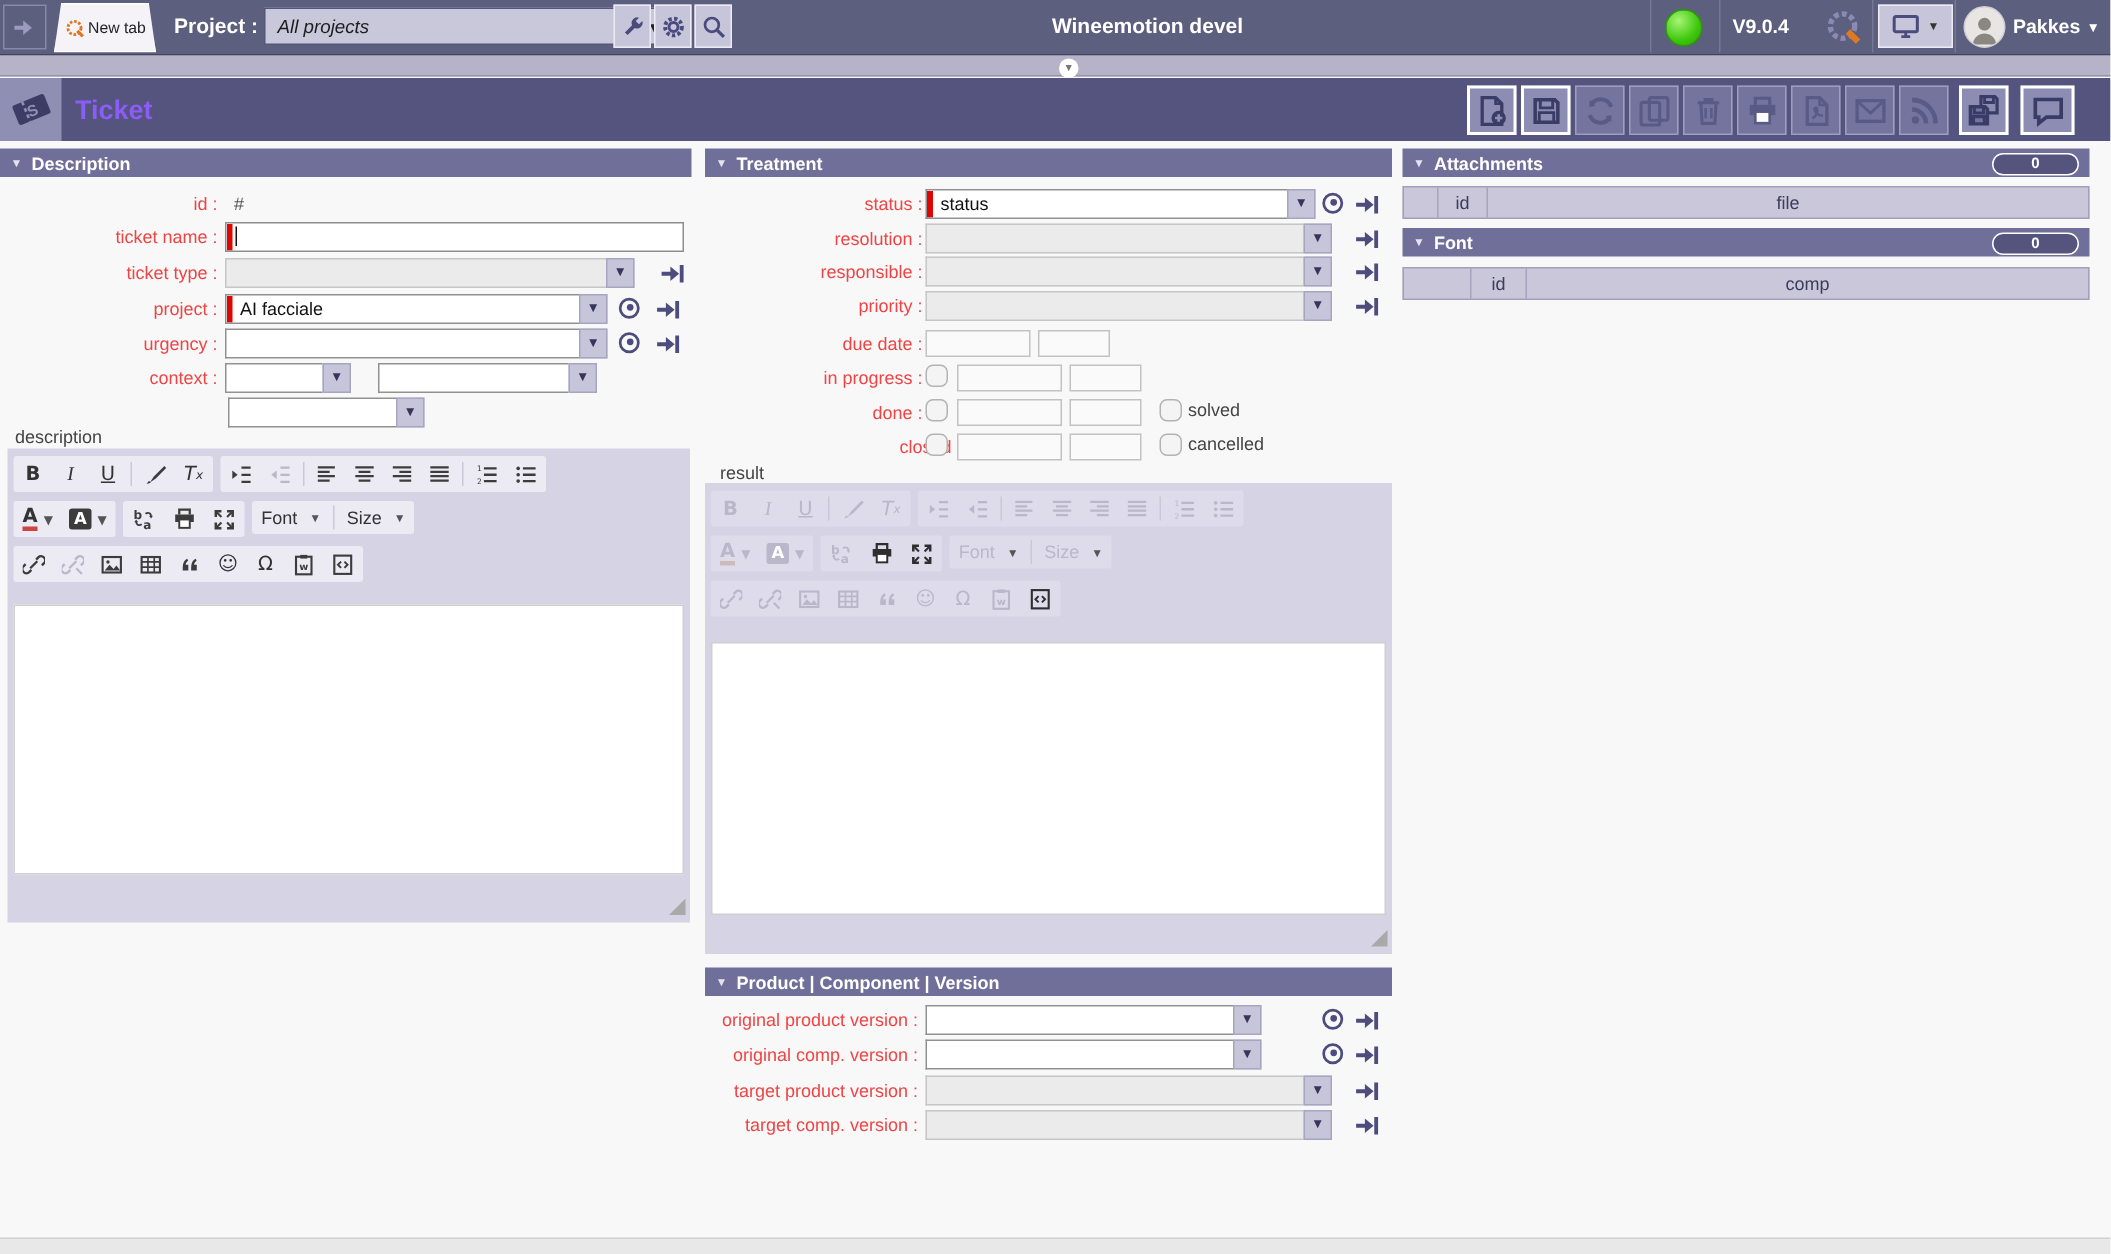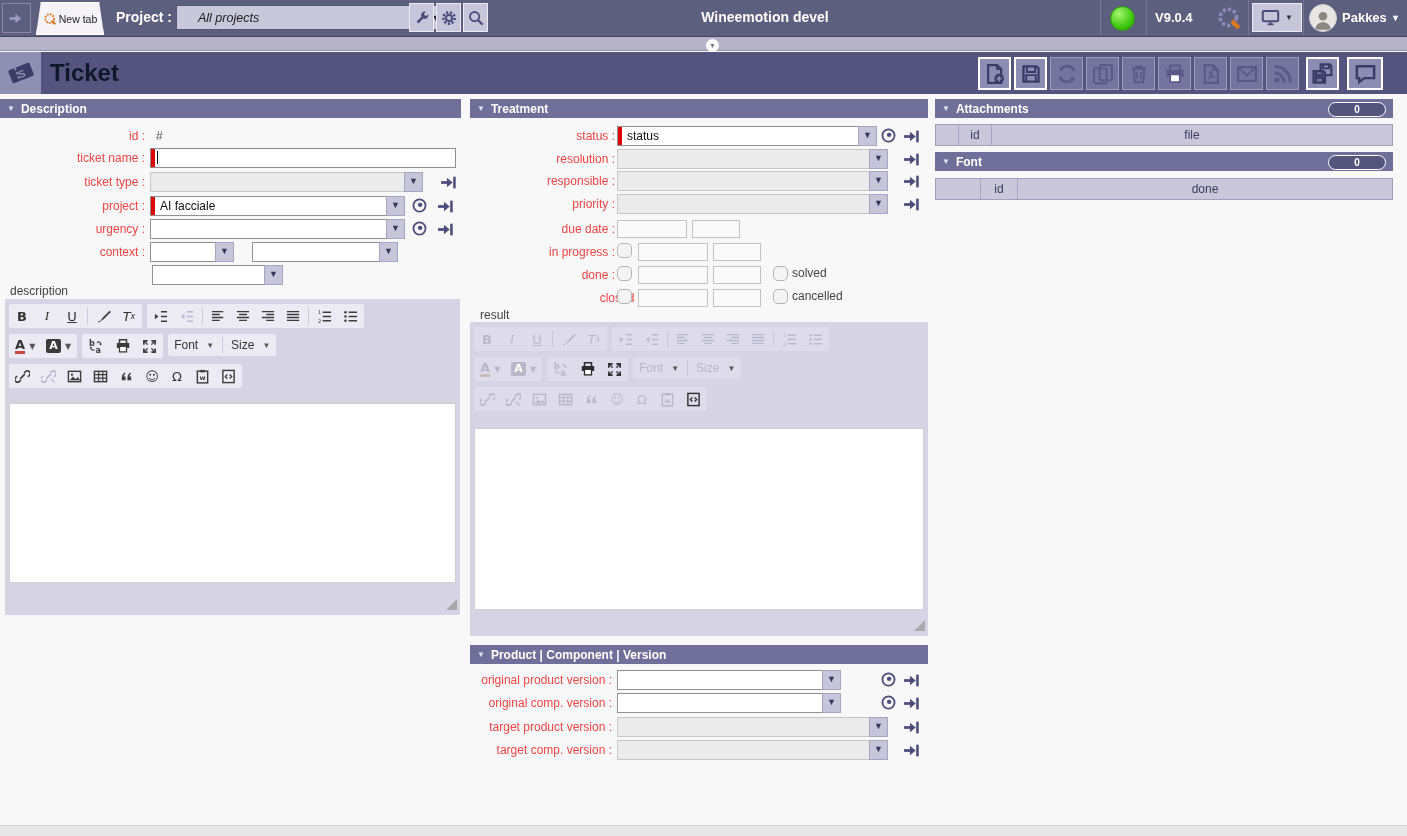"All projects" #project-select .val { padding-left: 21px -> 8px }
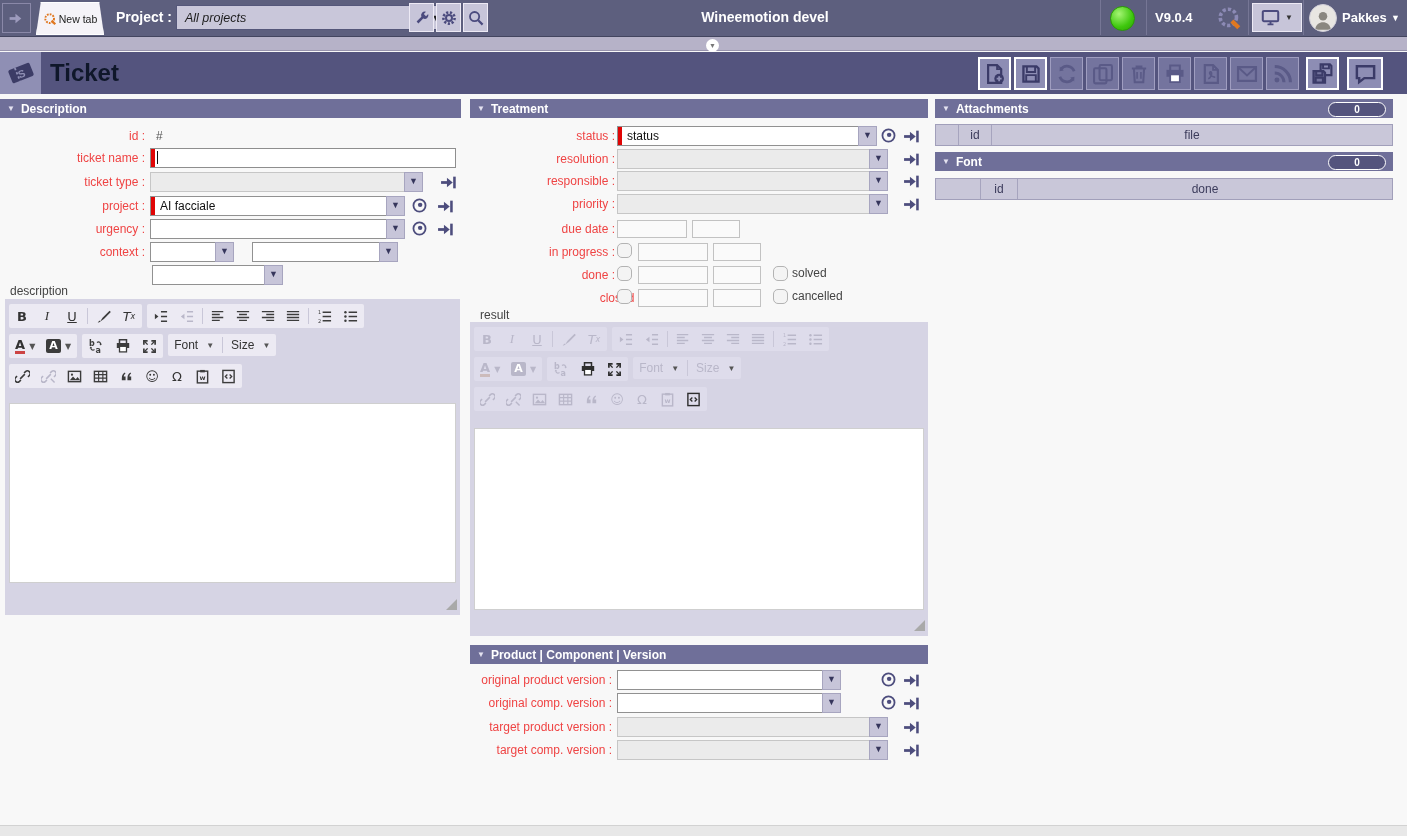"Ticket" #ticket-title { color: #0f172a -> #8b5cf6; font-size: 24px -> 18px }
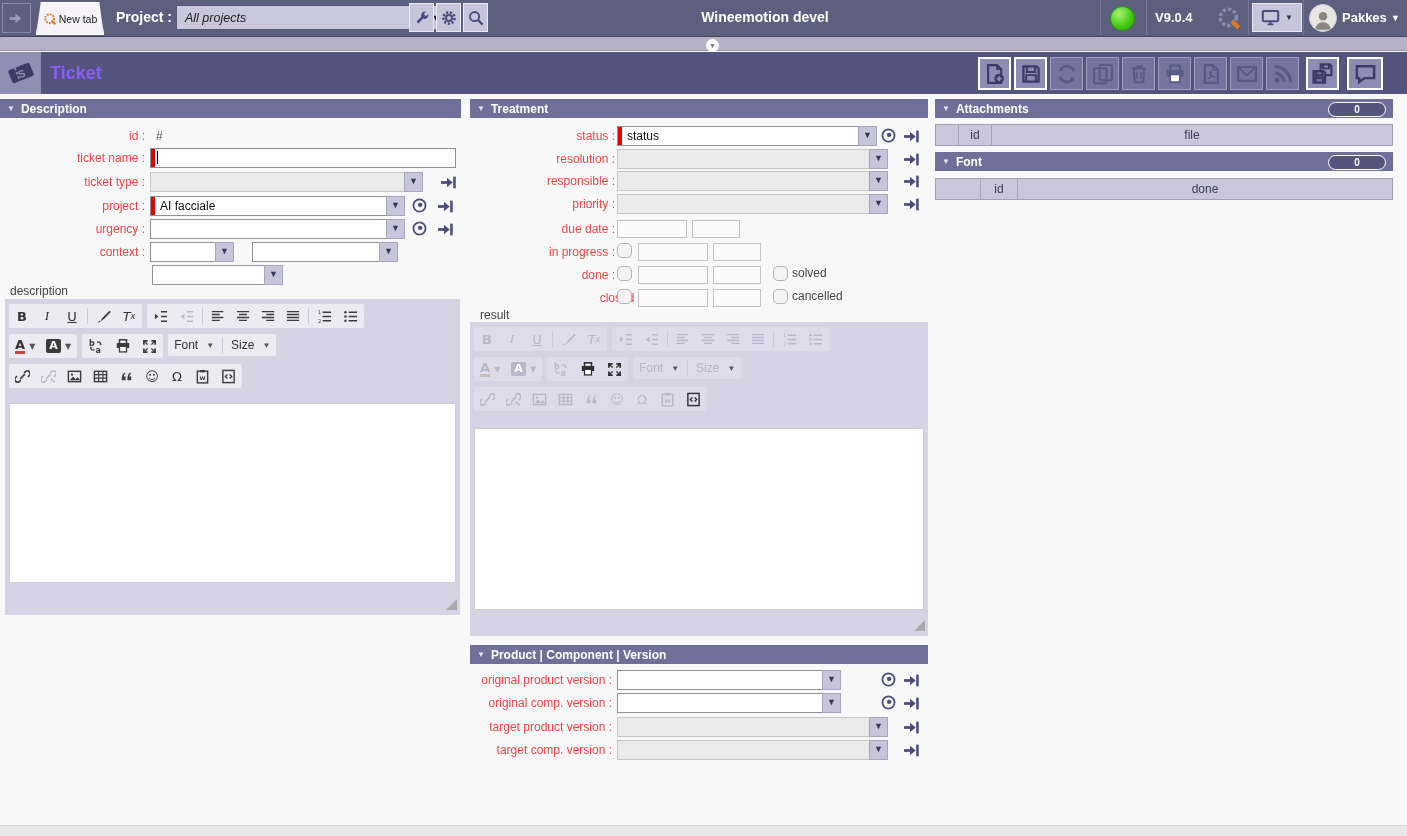"done" div.cell { text: done -> comp }
